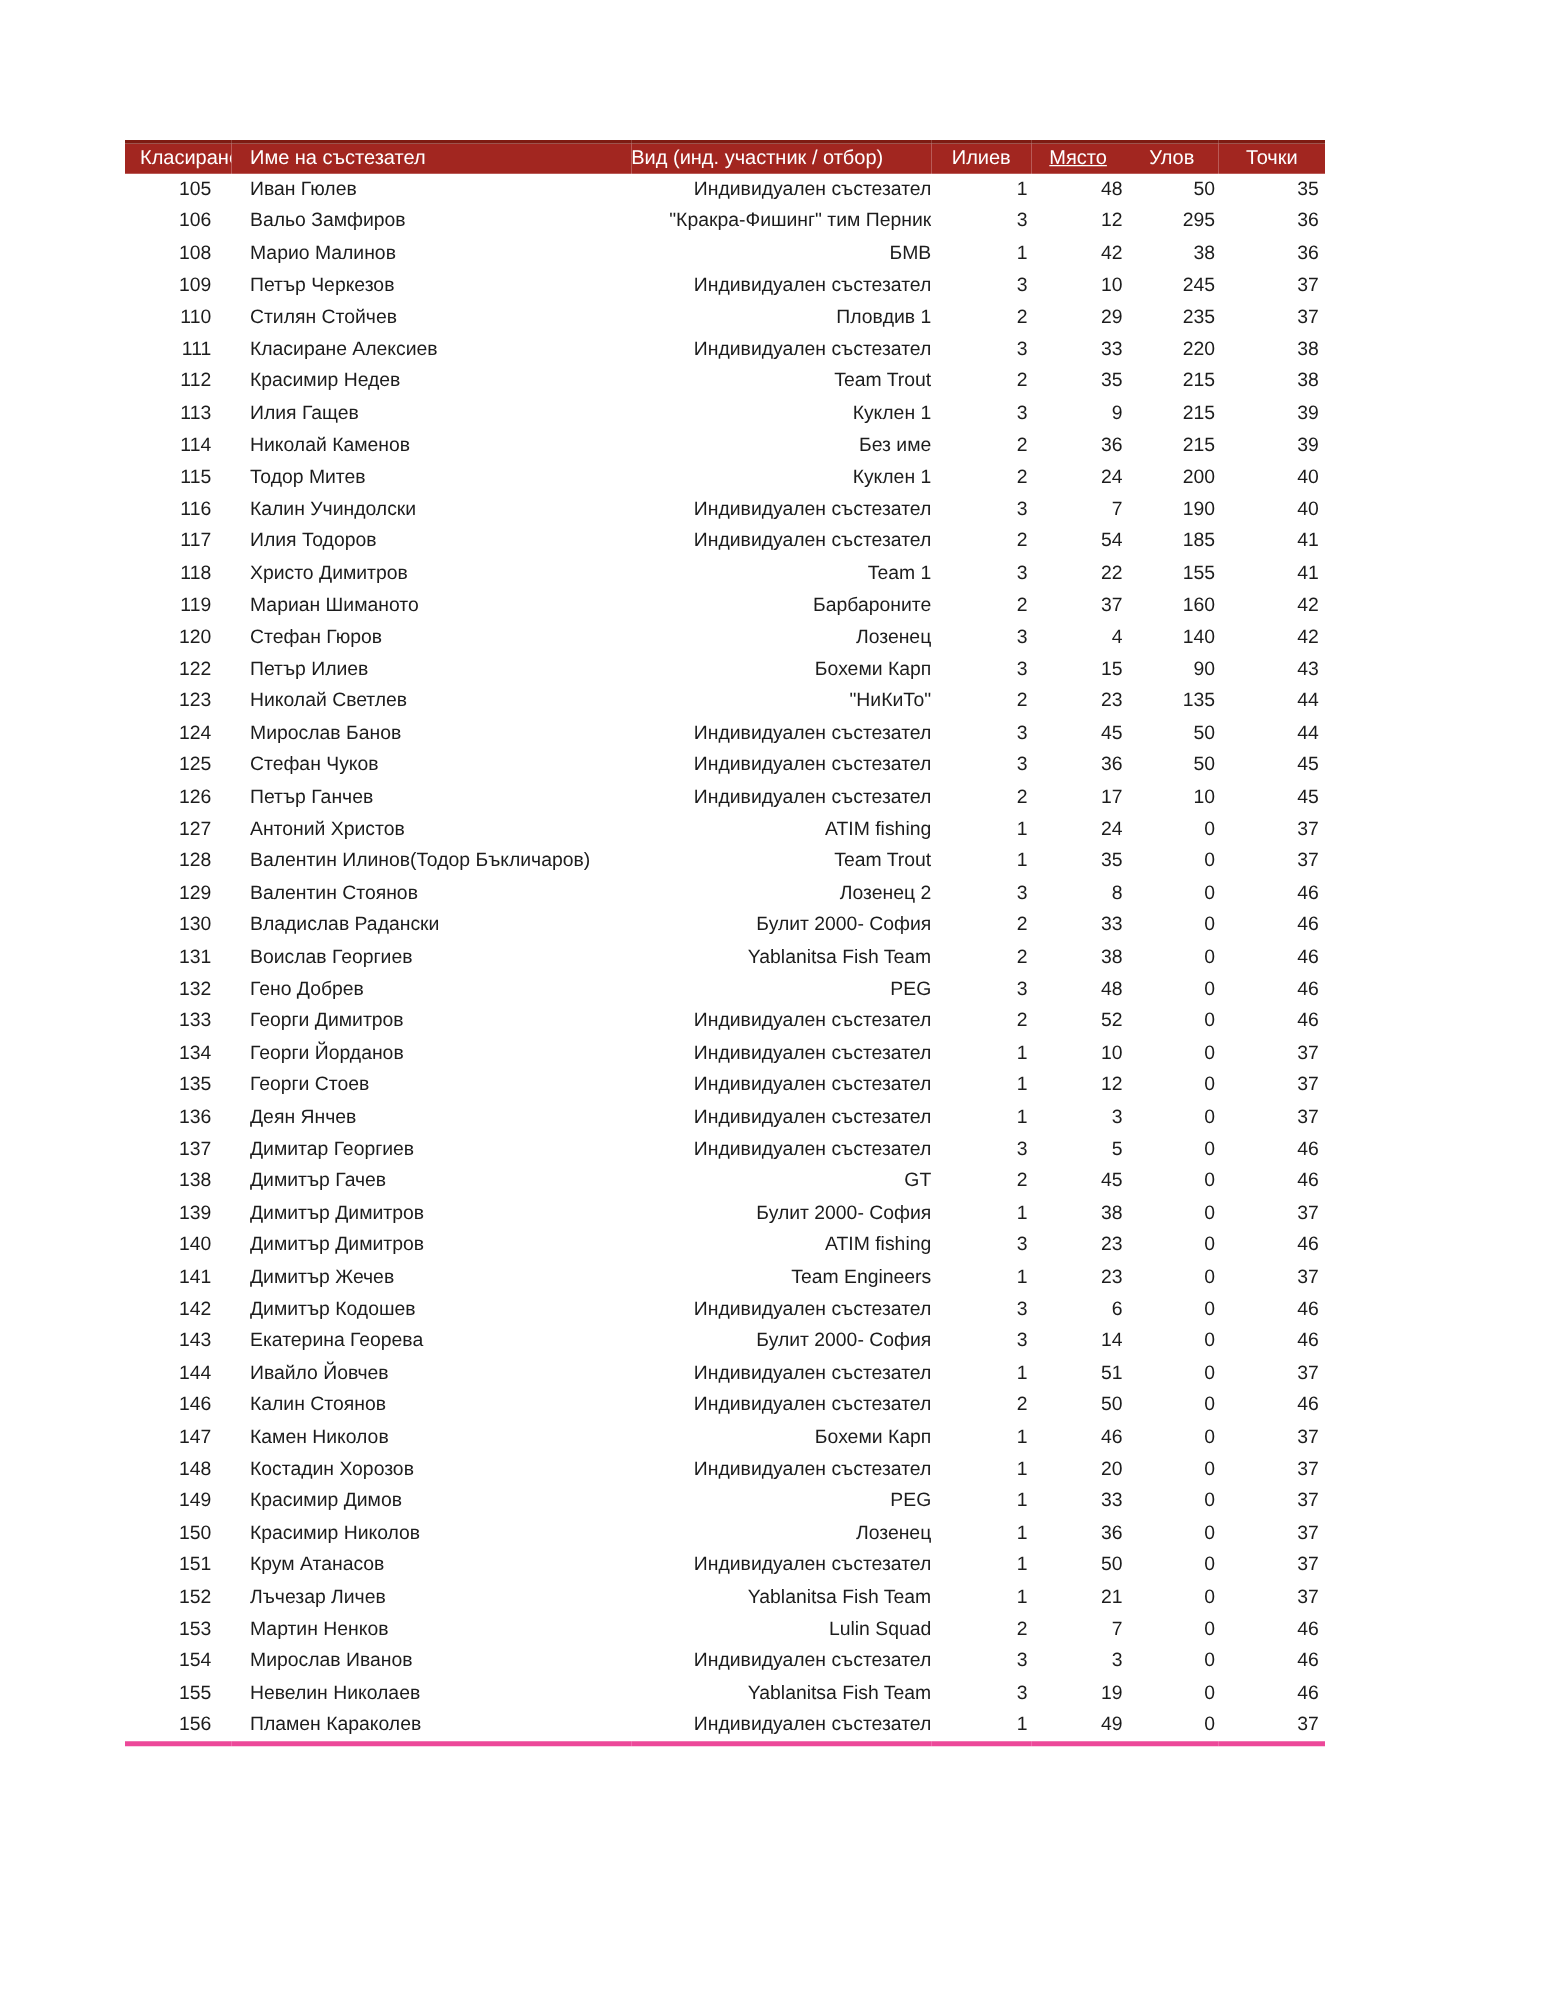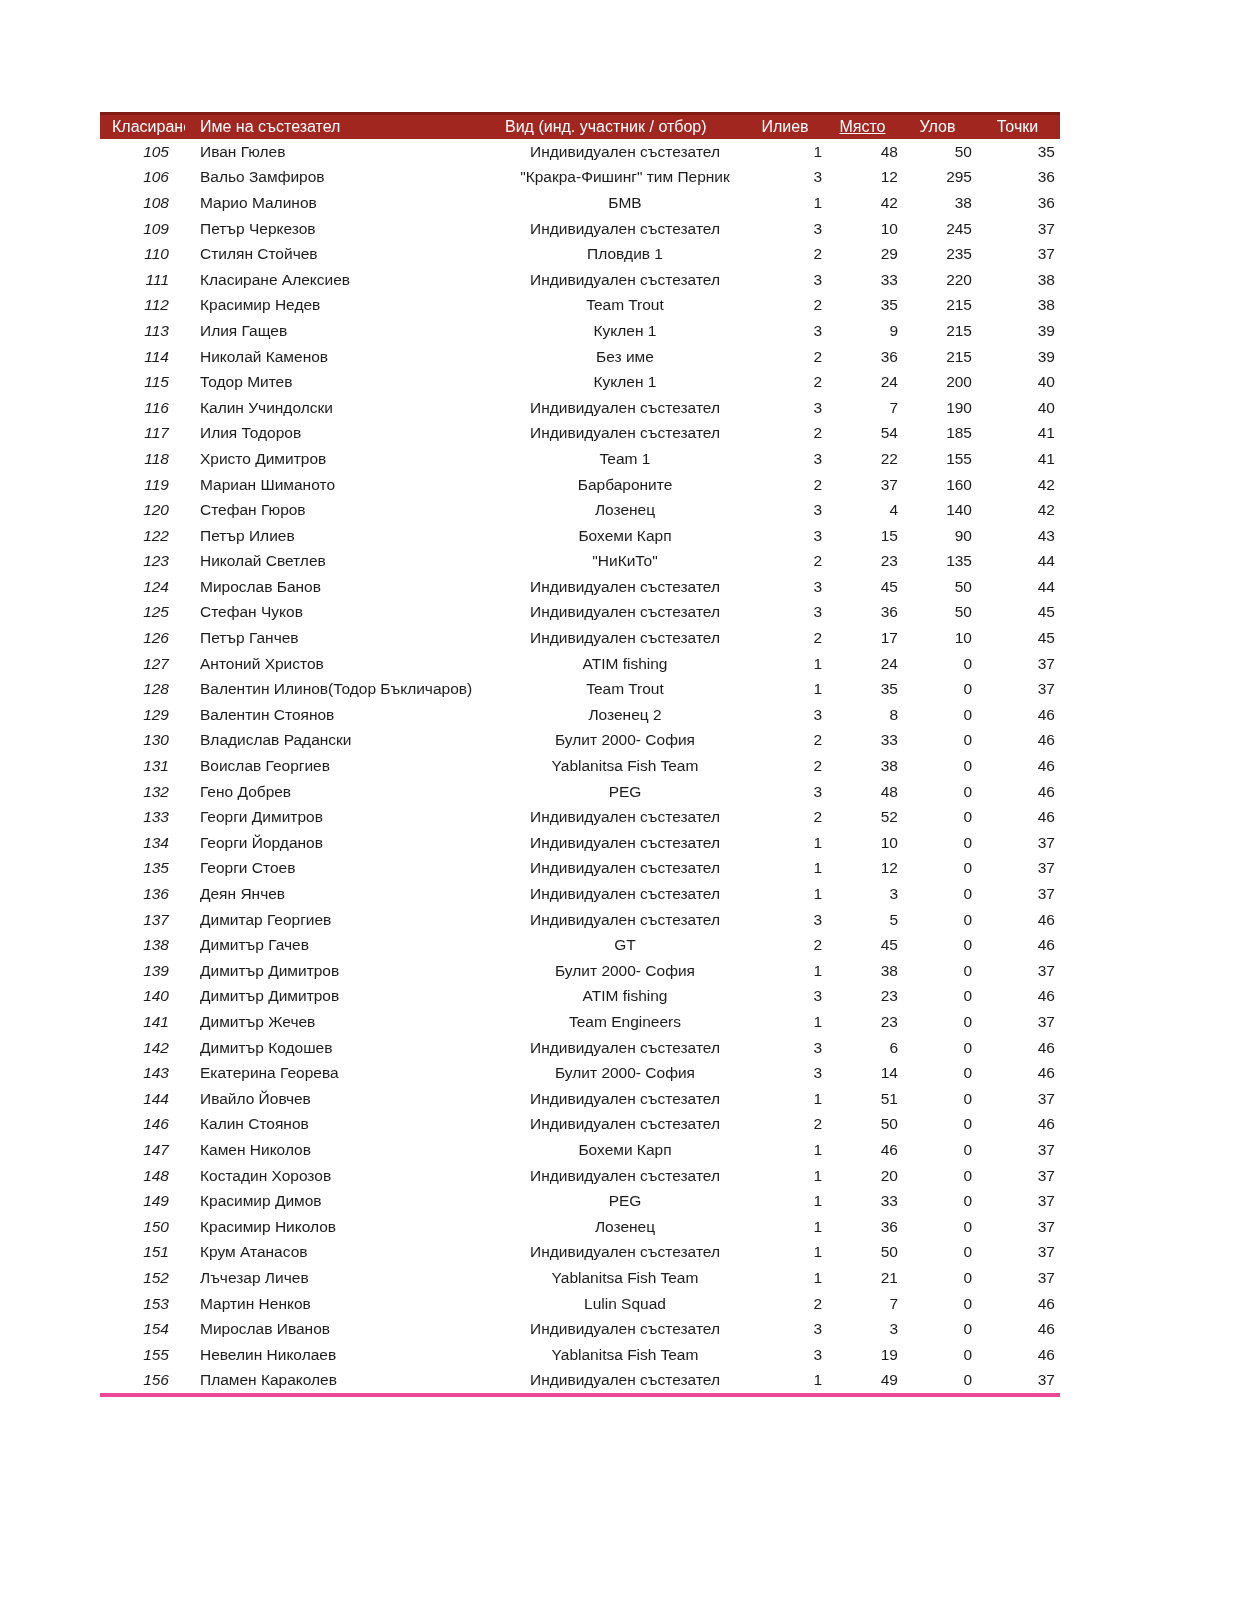"105" td.rank { font-style: italic -> none }
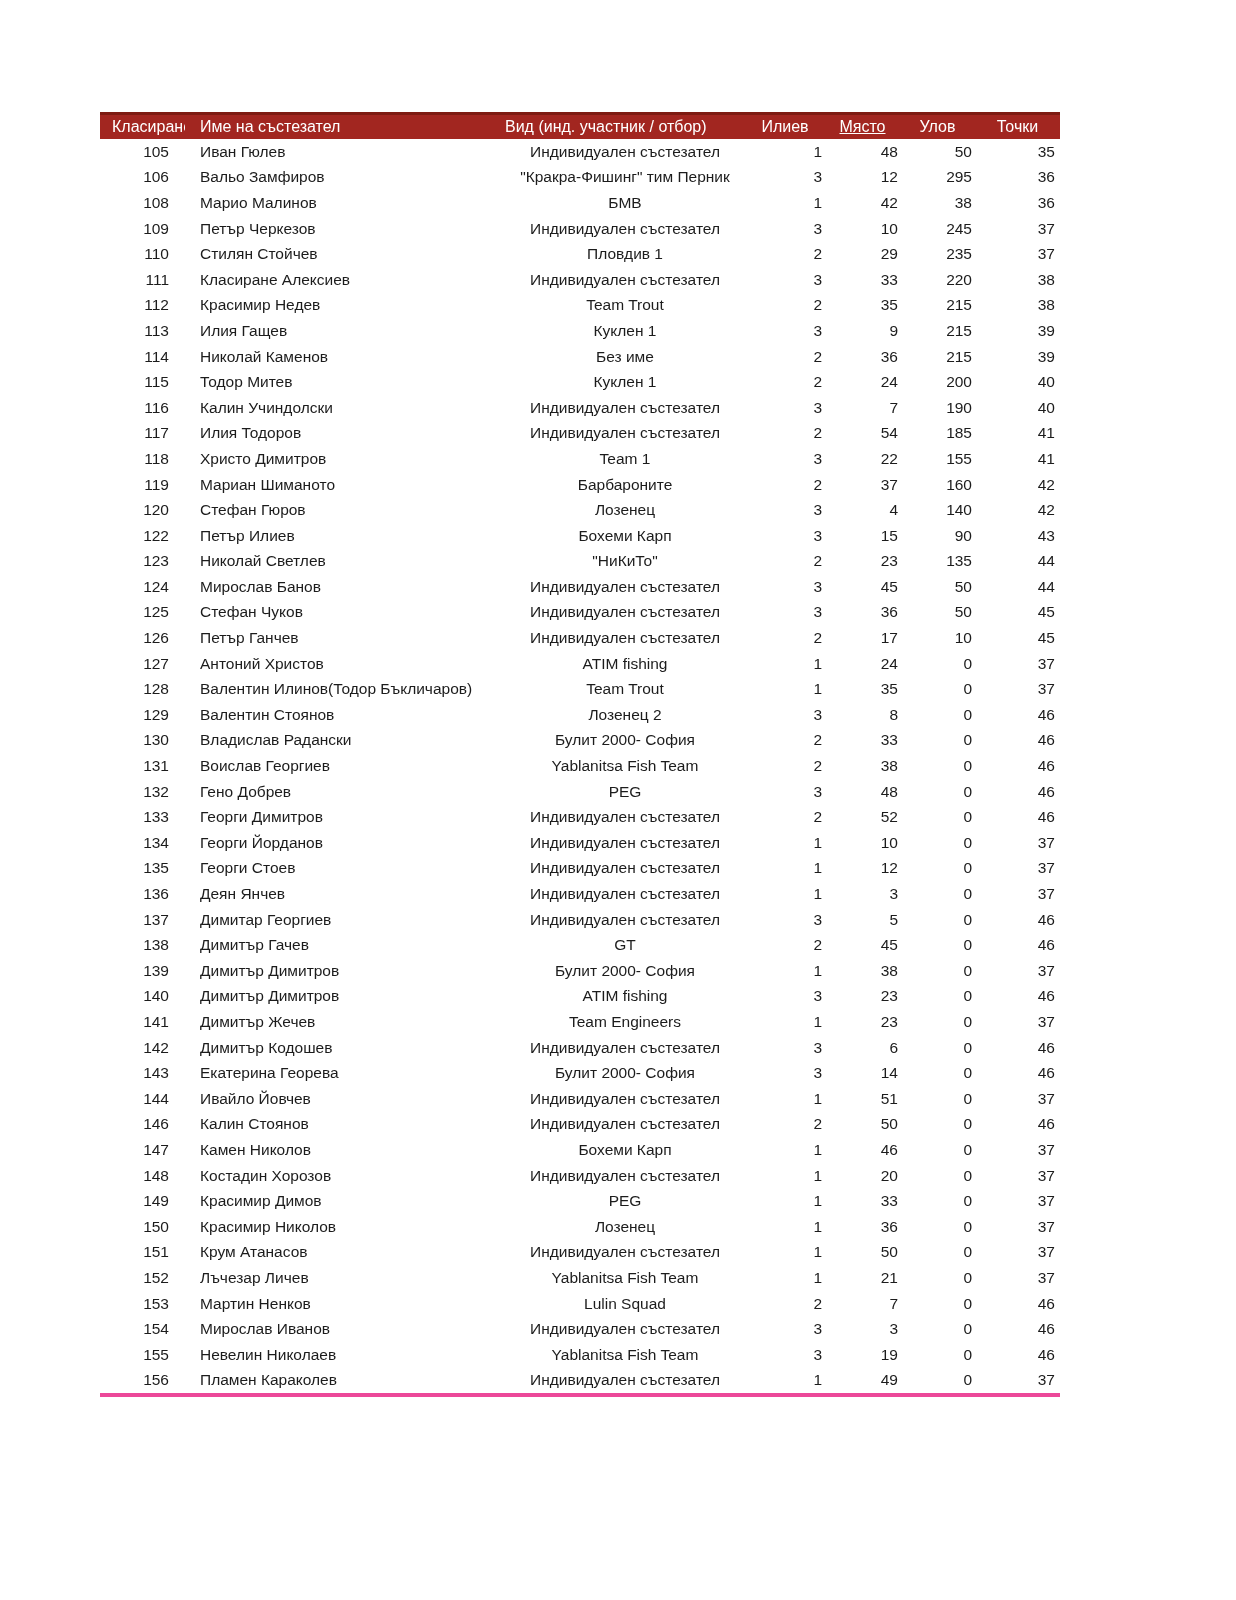"Индивидуален състезател" td.type { text-align: center -> right }
